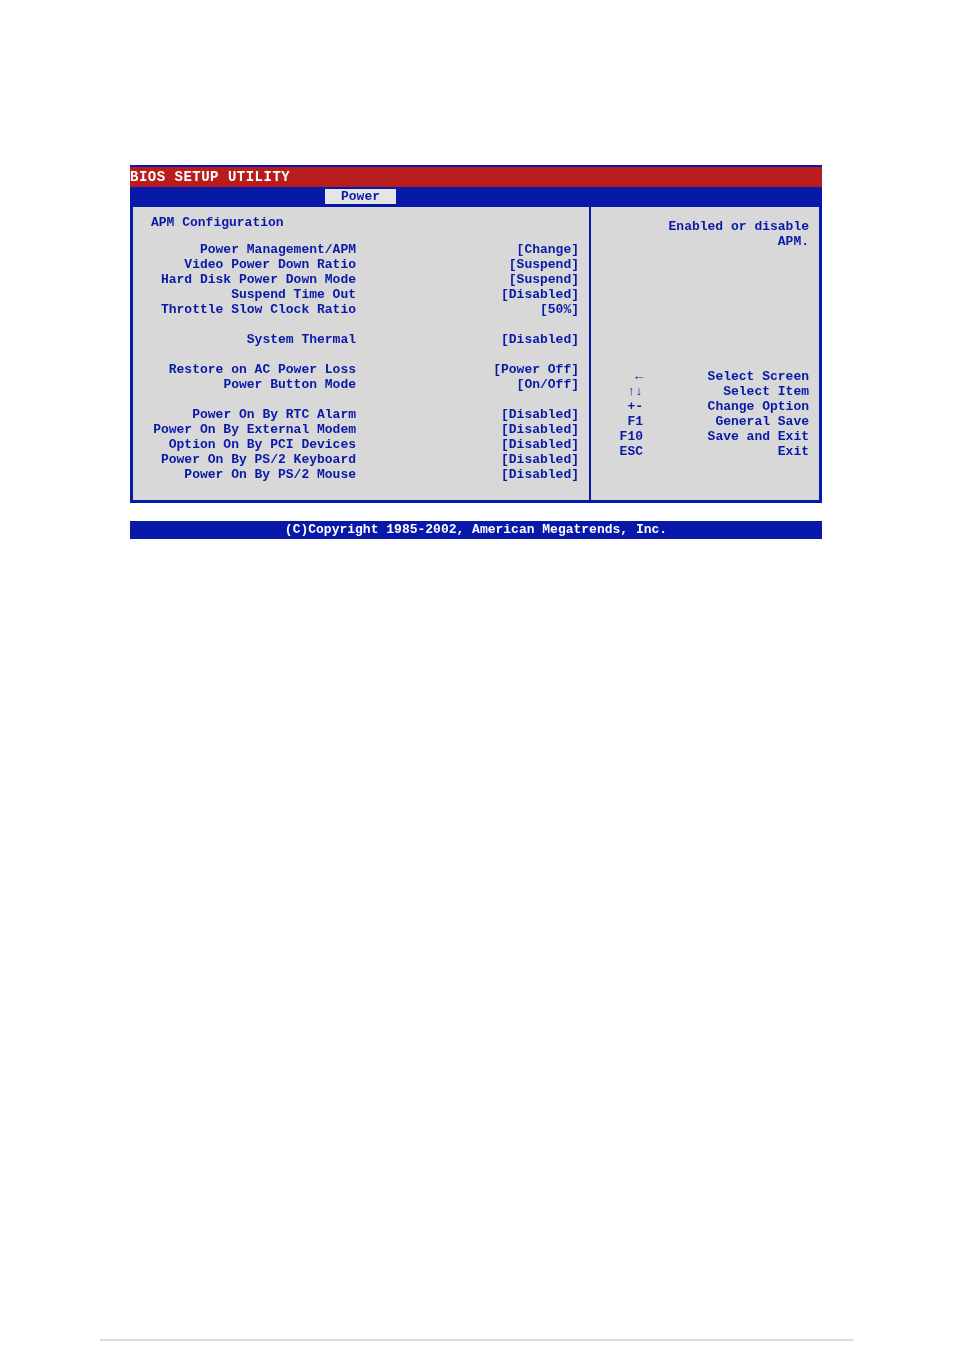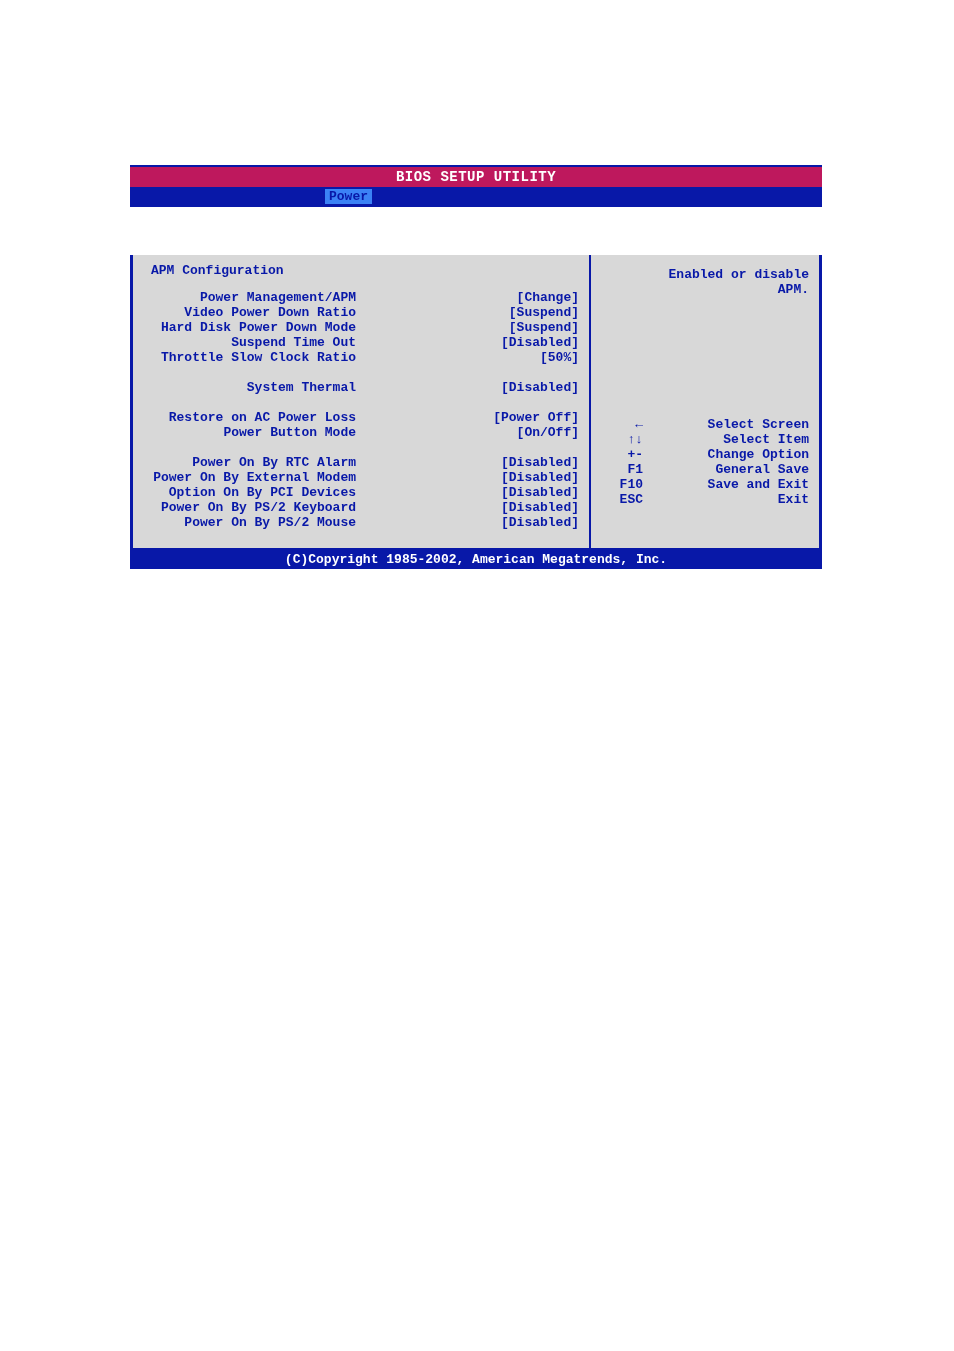"BIOS SETUP UTILITY" .title-bar { background: #be185d -> #b91c1c; text-align: center -> left }
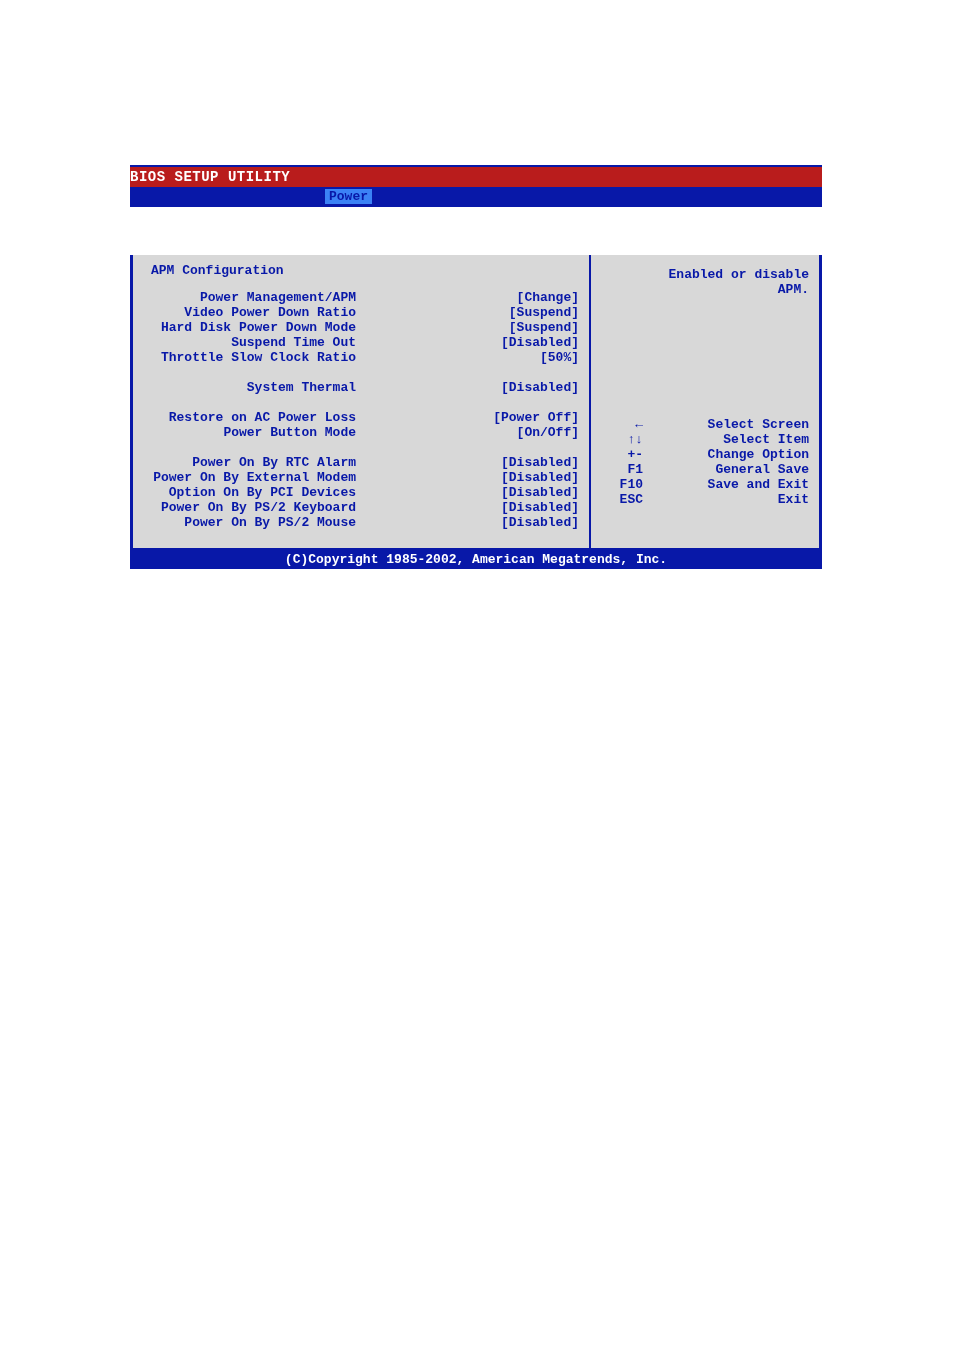"Power" .tab { background: #3b82f6 -> #e5e5e5; padding: 0px 4px -> 0px 16px }
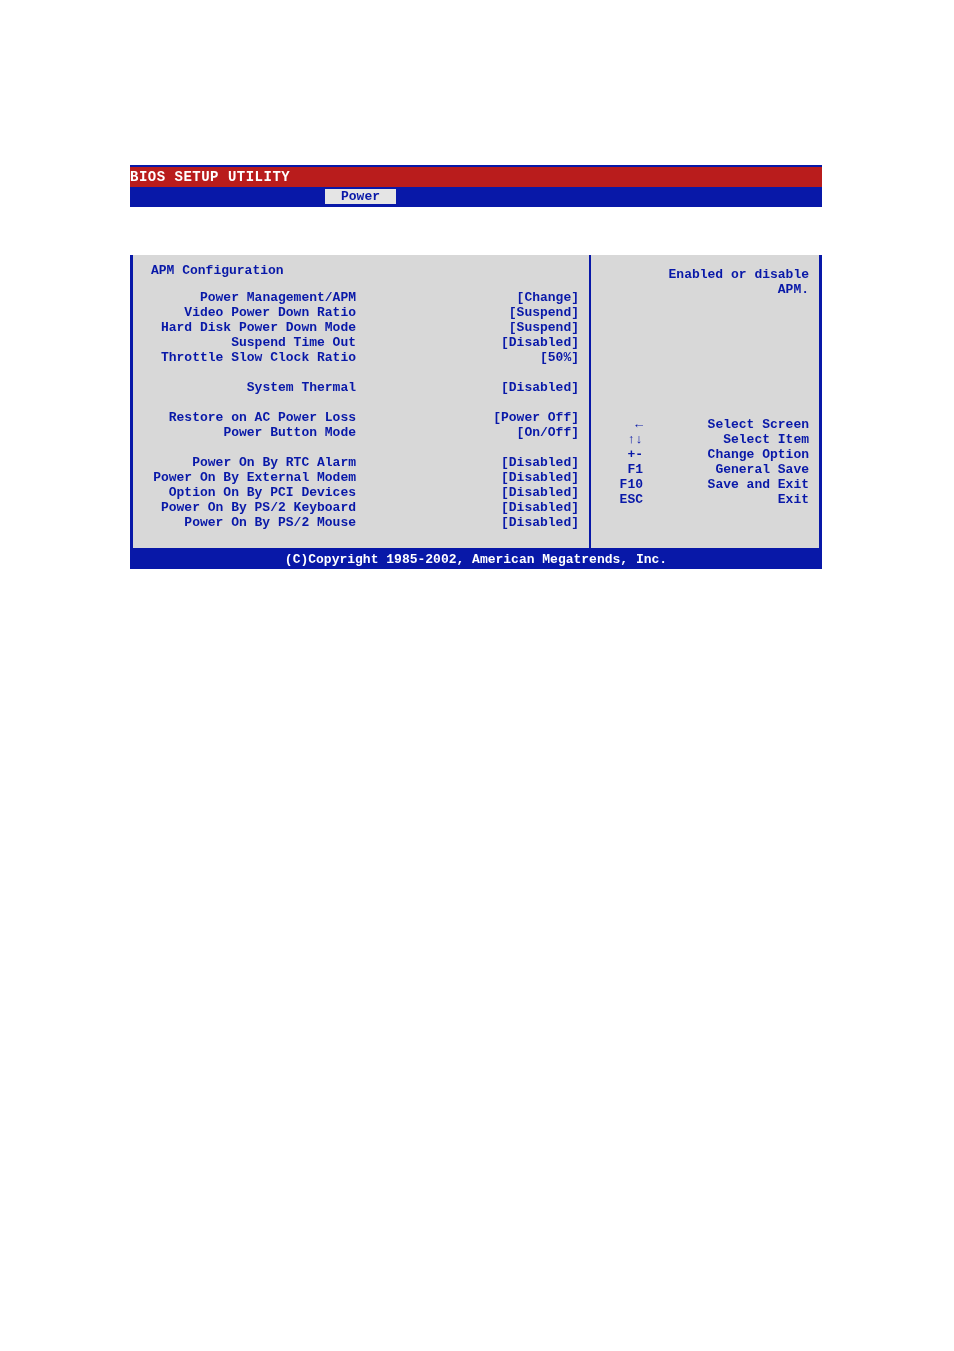"APM Configuration" .content-area { margin-top: 48px -> none }
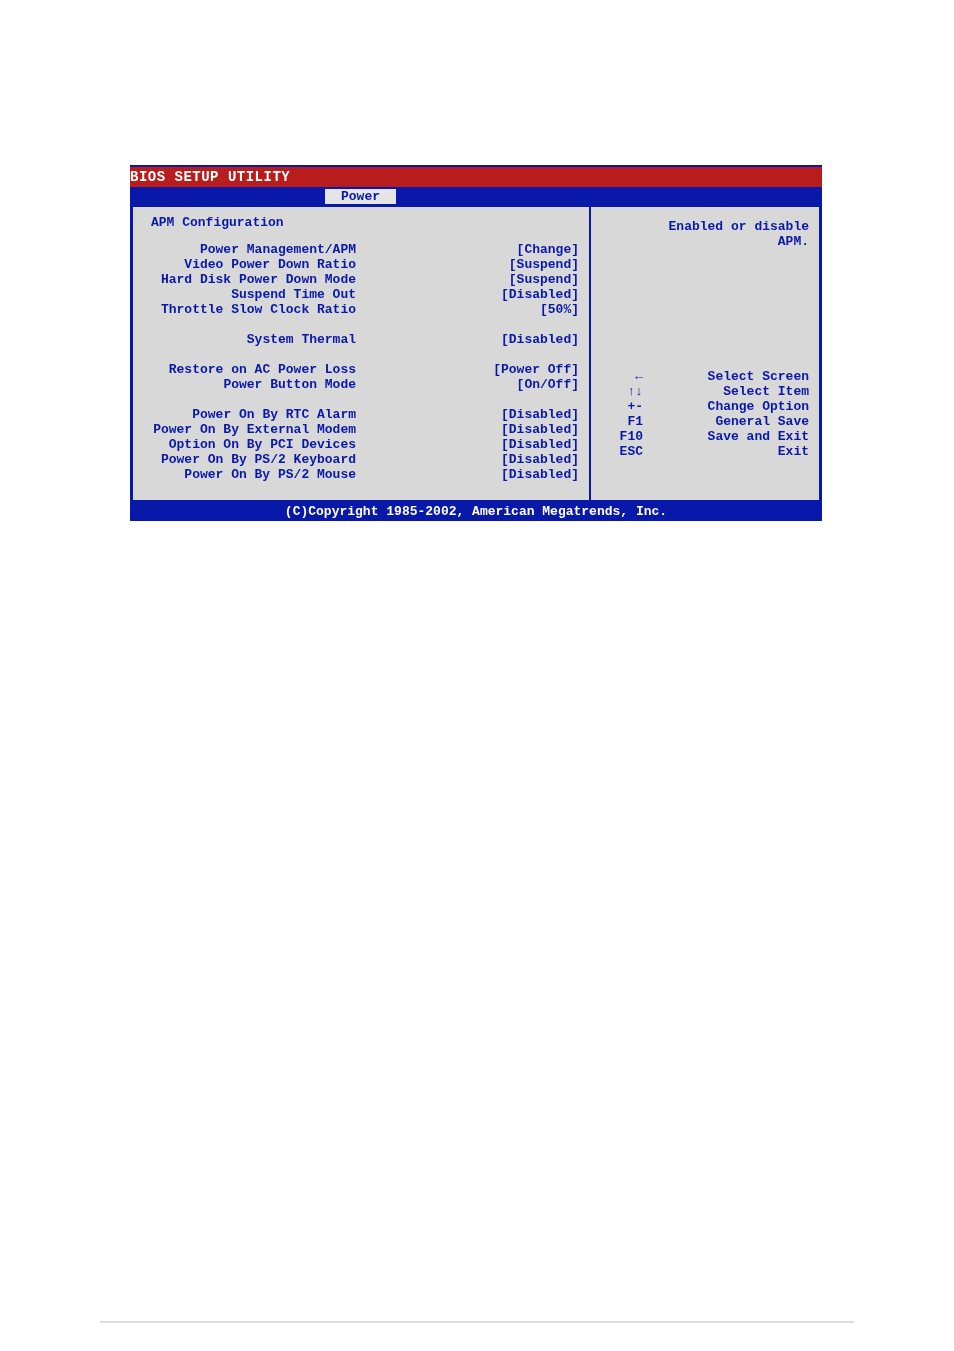"(C)Copyright 1985-2002, American" .copyright-bar { margin-top: none -> 18px }
